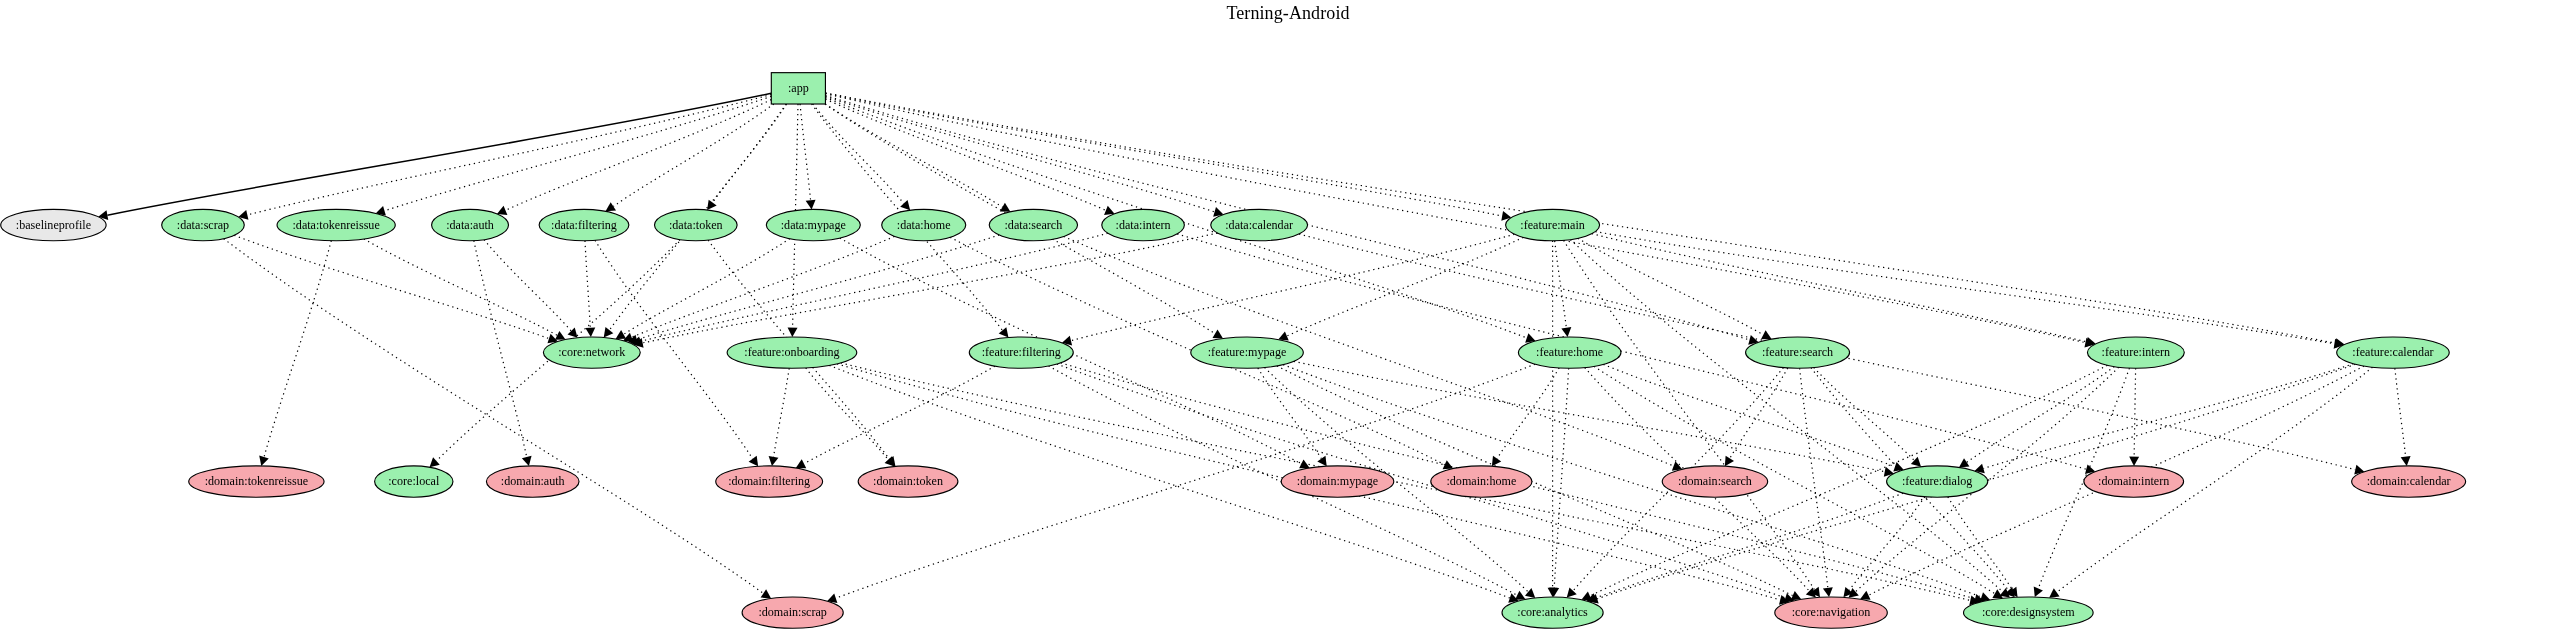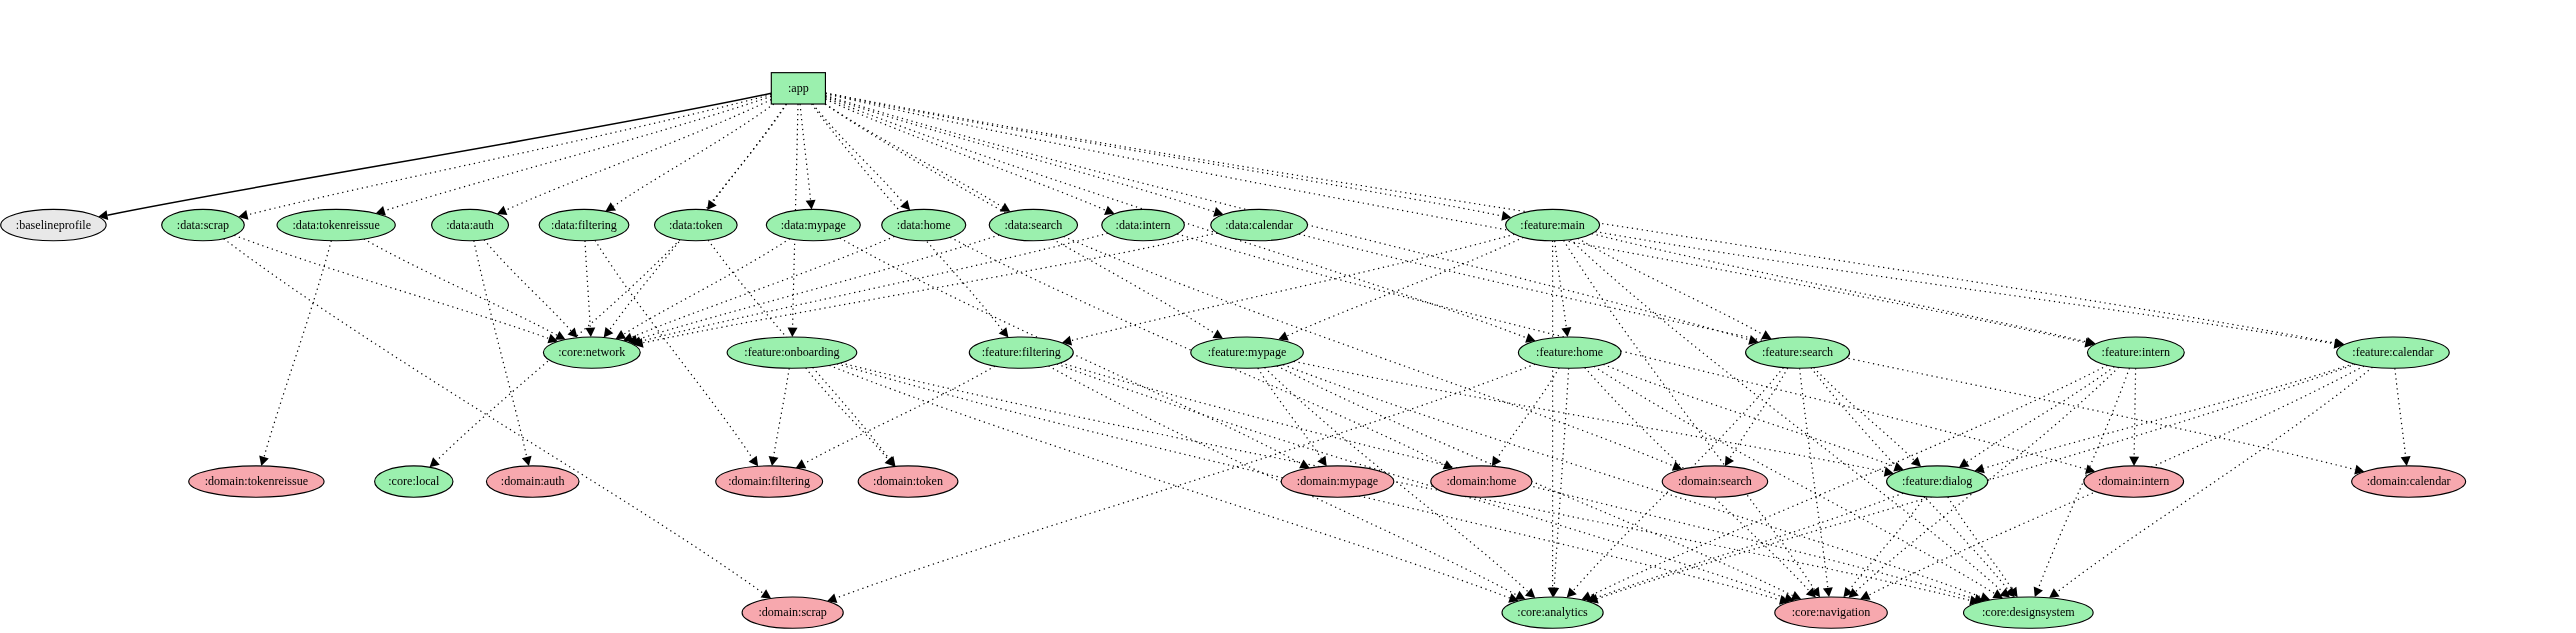"Terning-Android" div { html: none -> <div>Terning-Android</div> }
